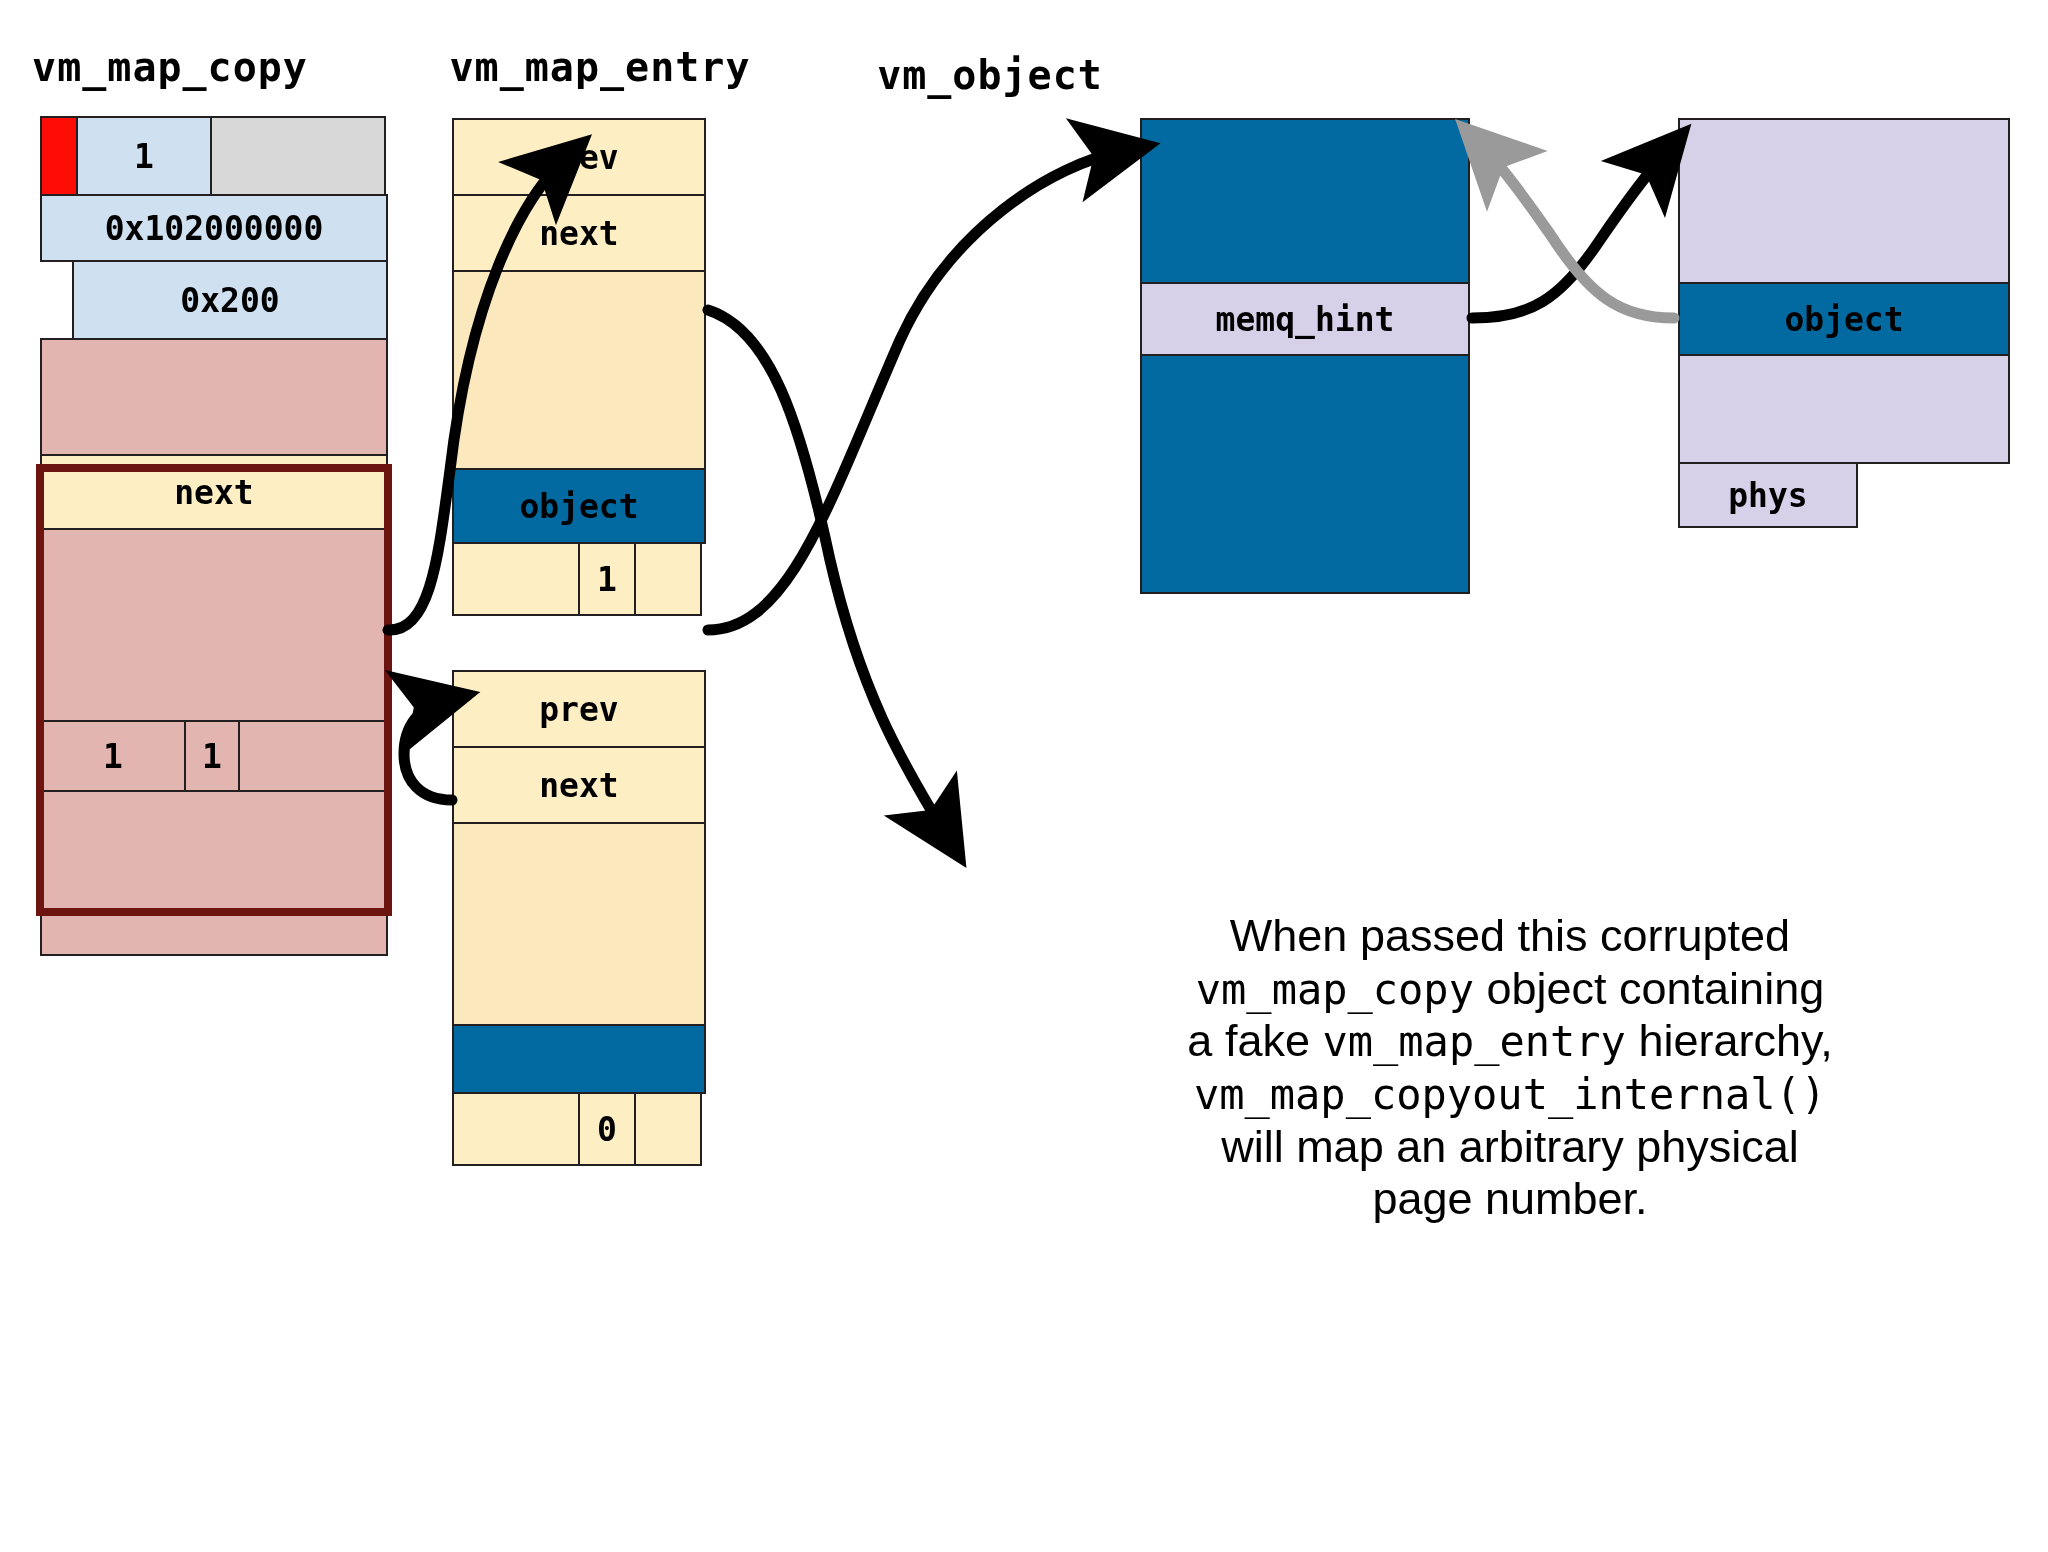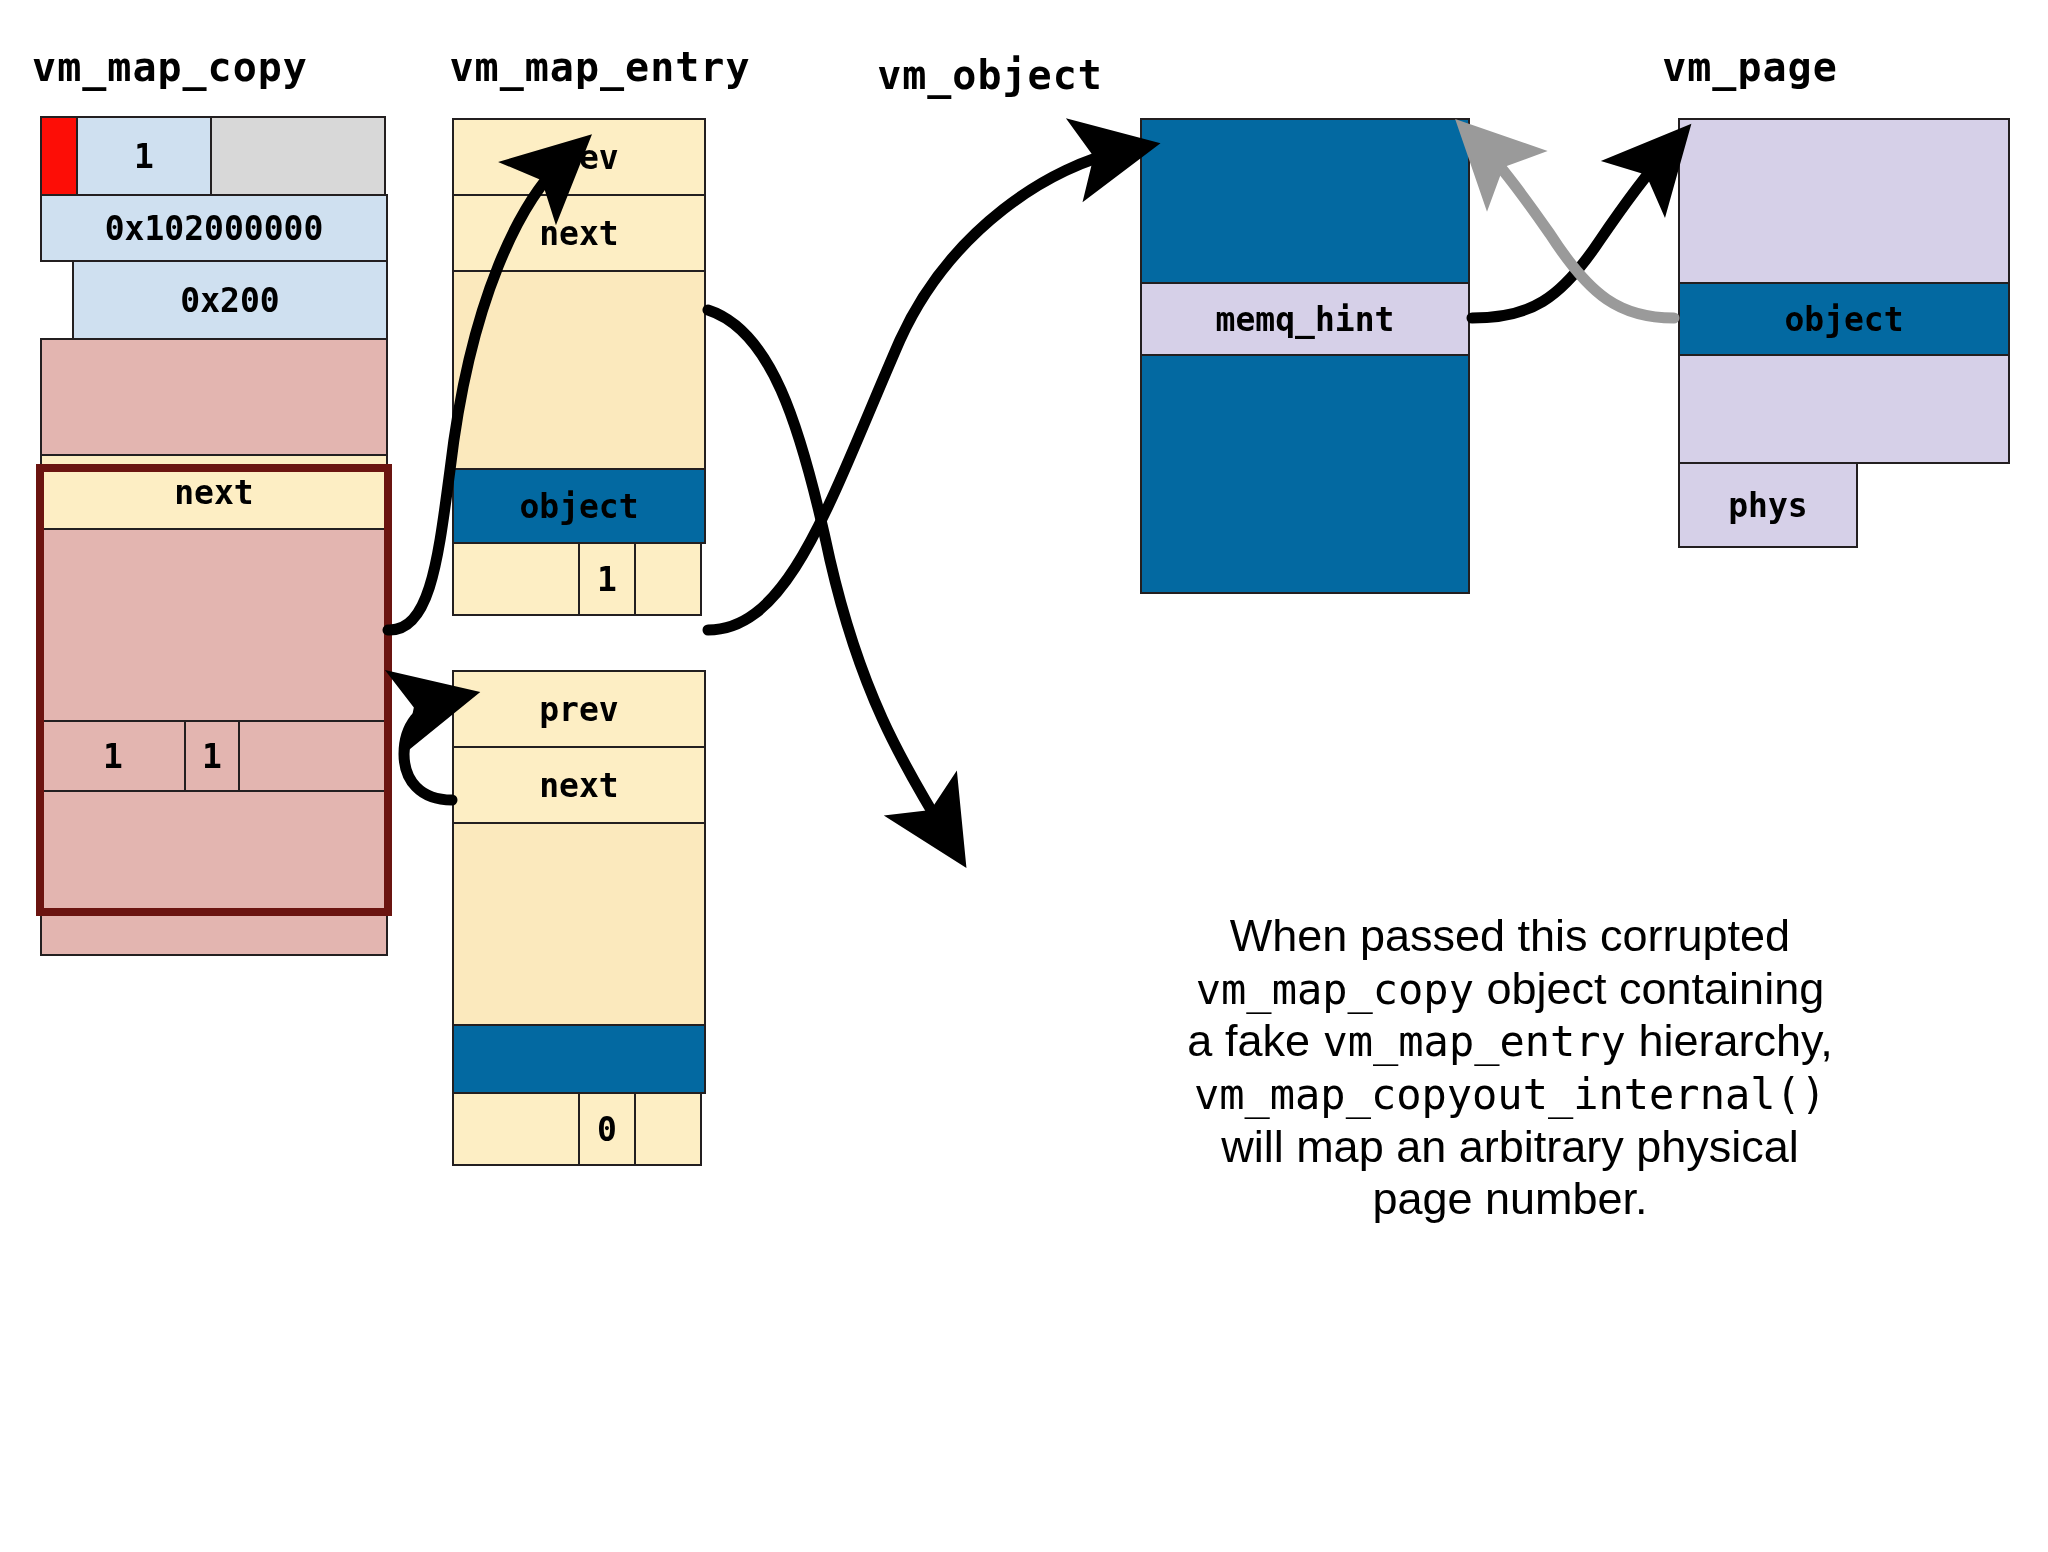"vm_page" div.col-title { html: <div>vm_page</div> -> none }
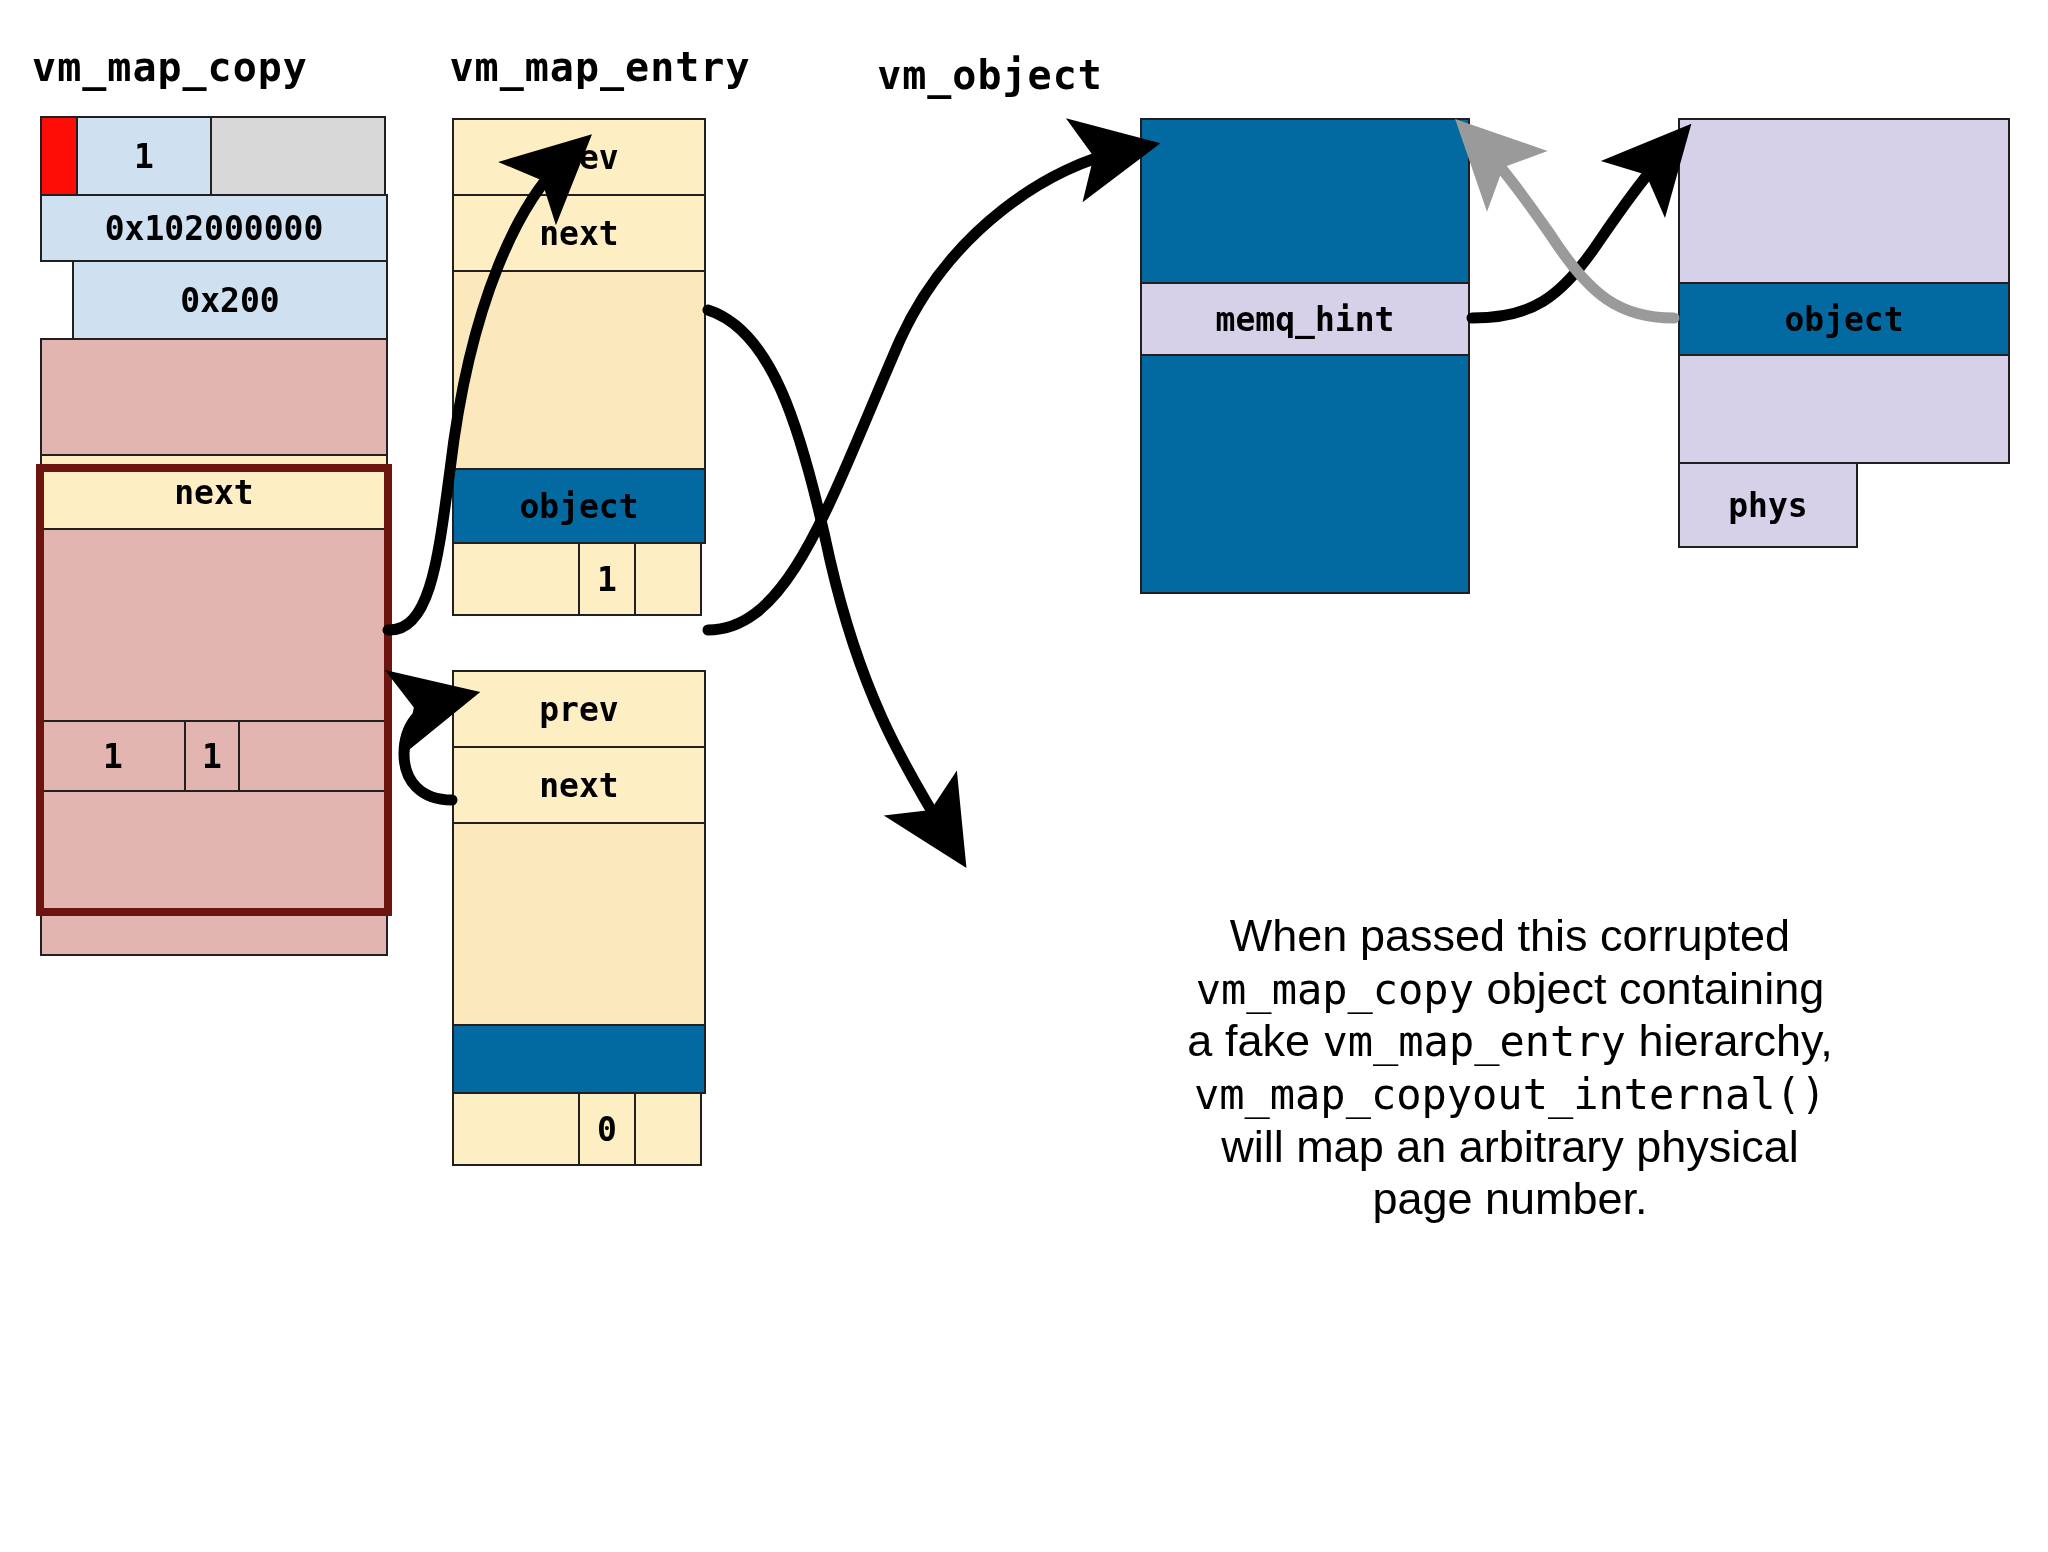"phys" div.field { height: 86px -> 66px }
